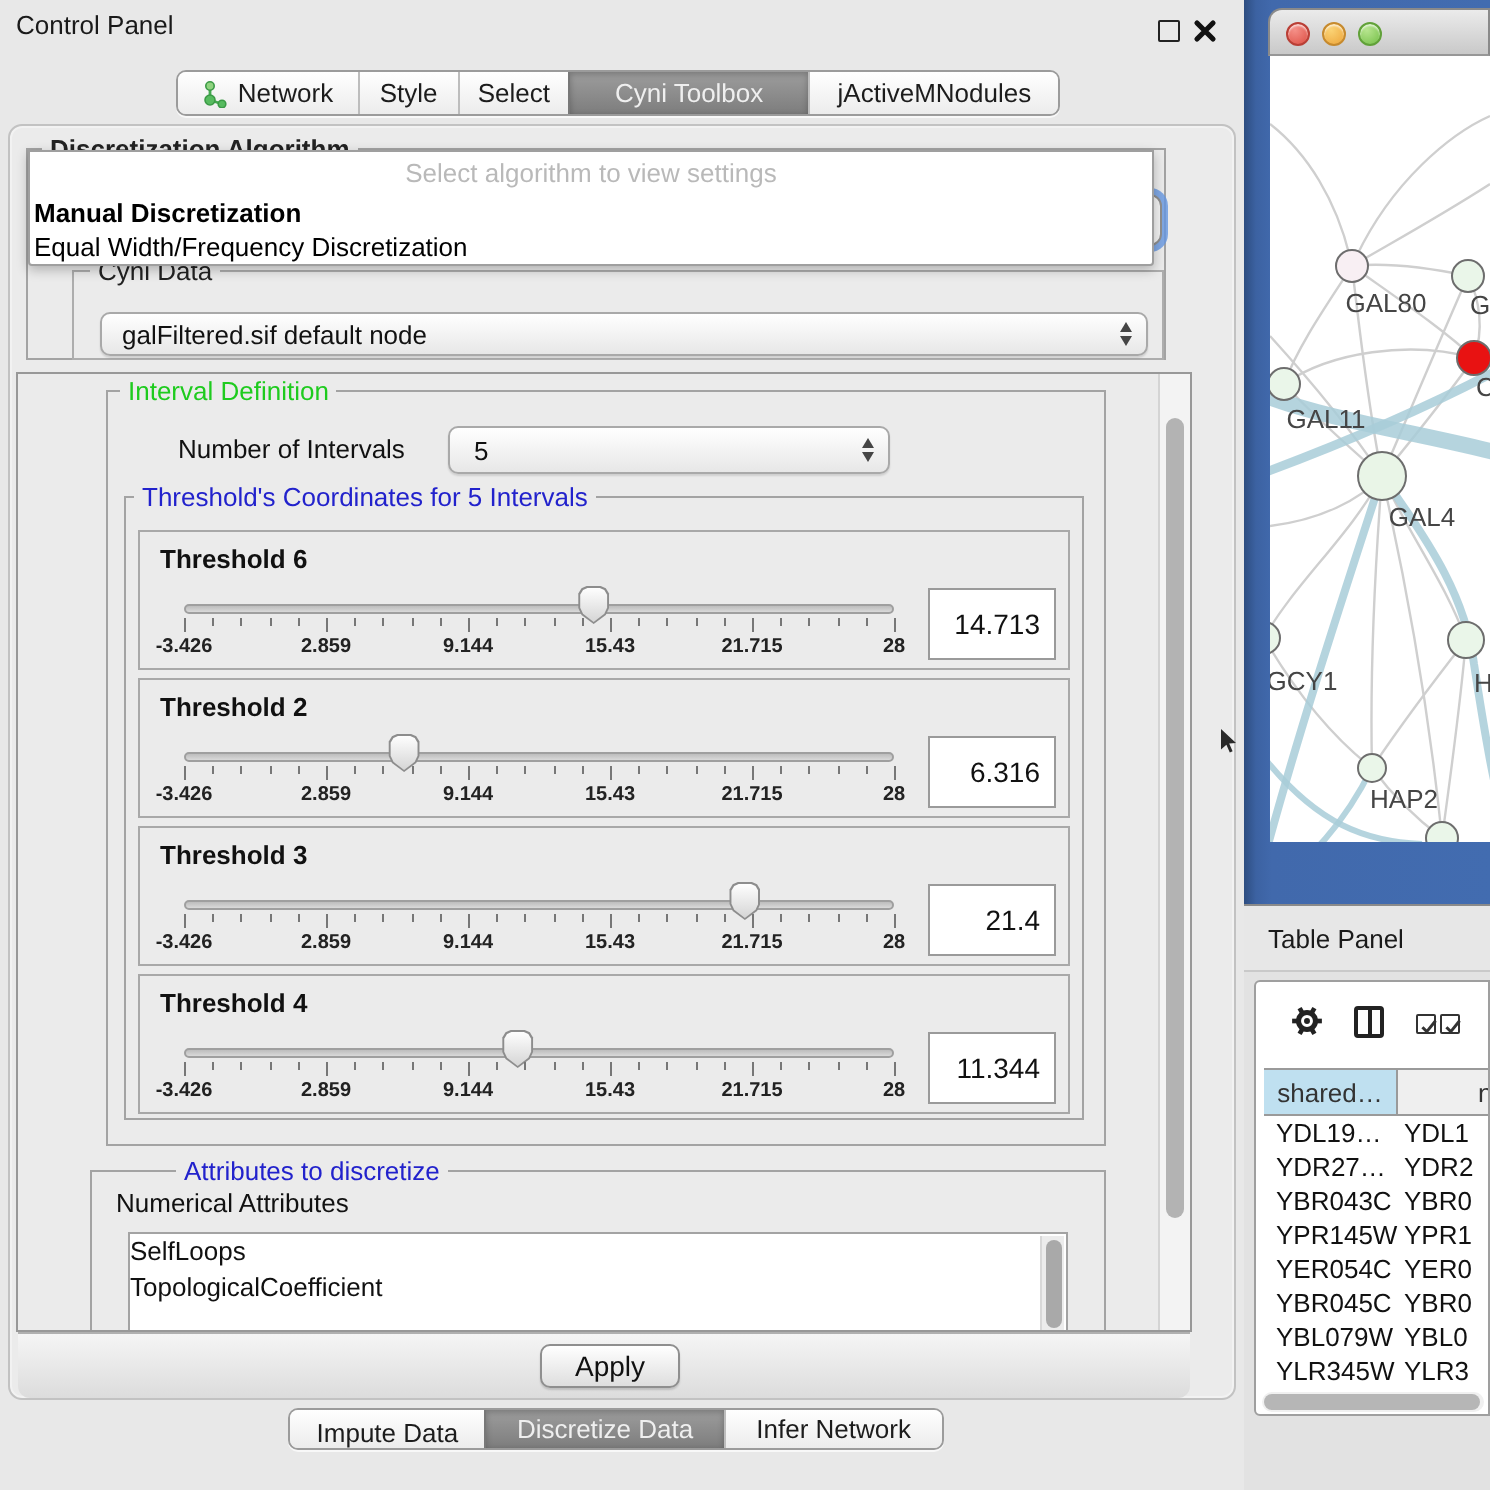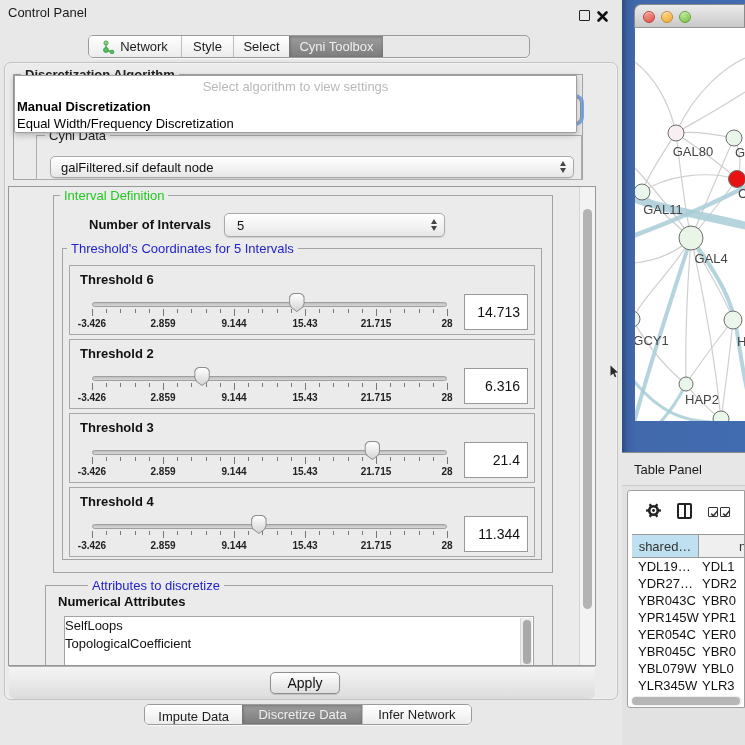"Cyni Toolbox" .top-tabs .seg.s3 { width: 94px -> 124px }
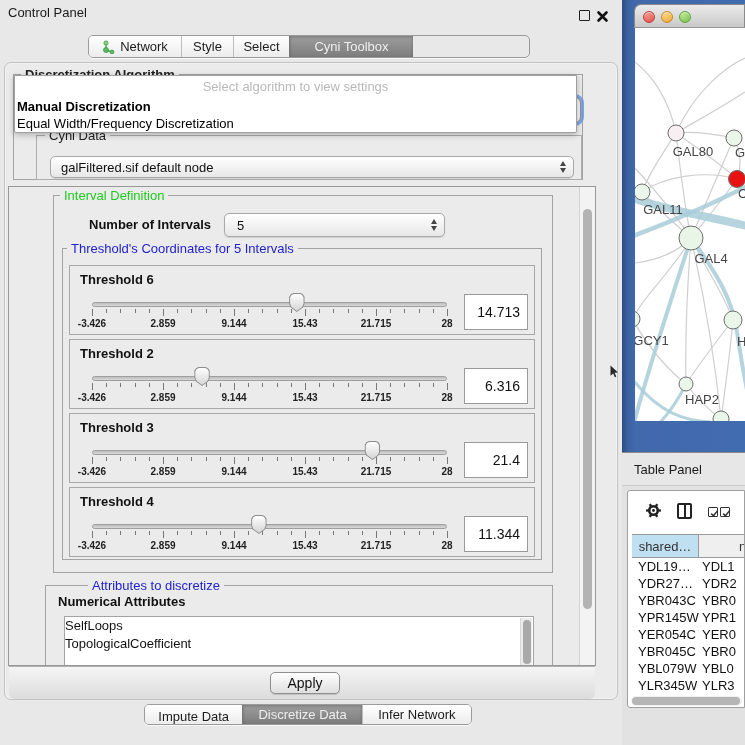"jActiveMNodules" div.seg { html: none -> <div> <span>jActiveMNodules</span> </div> }
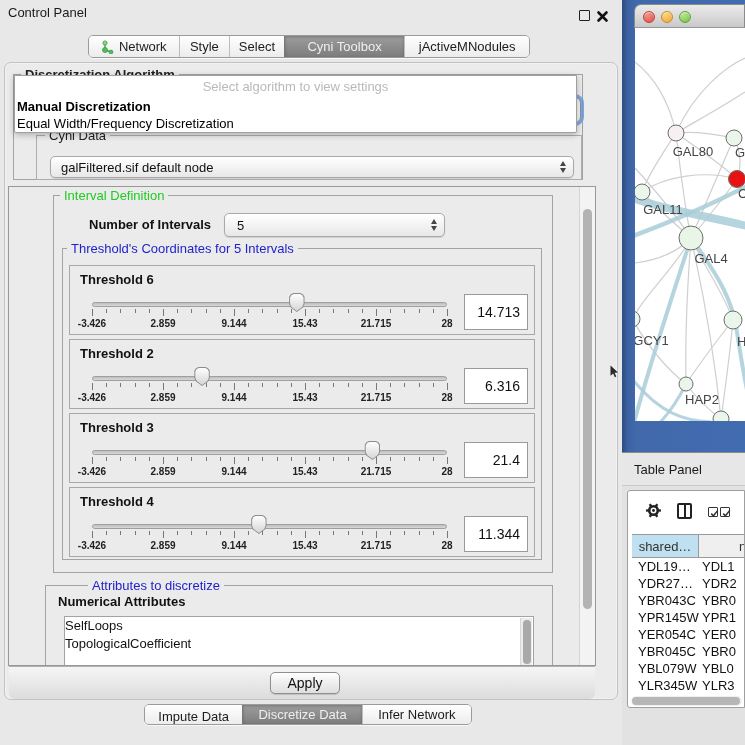"Number of Intervals" .bold13 { font-weight: bold -> normal }
